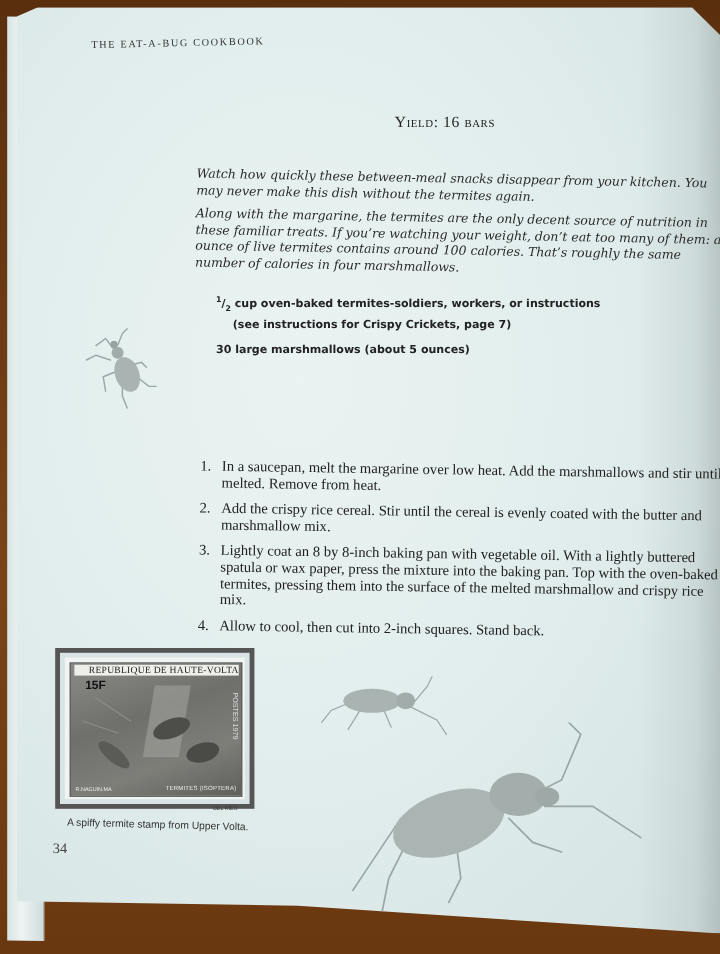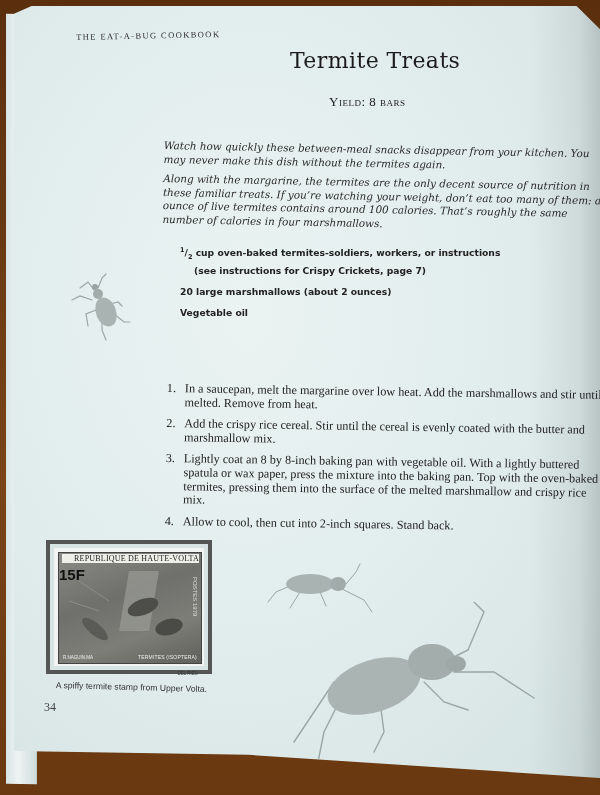"Termite Treats" h1.title { html: <h1>Termite Treats</h1> -> none }
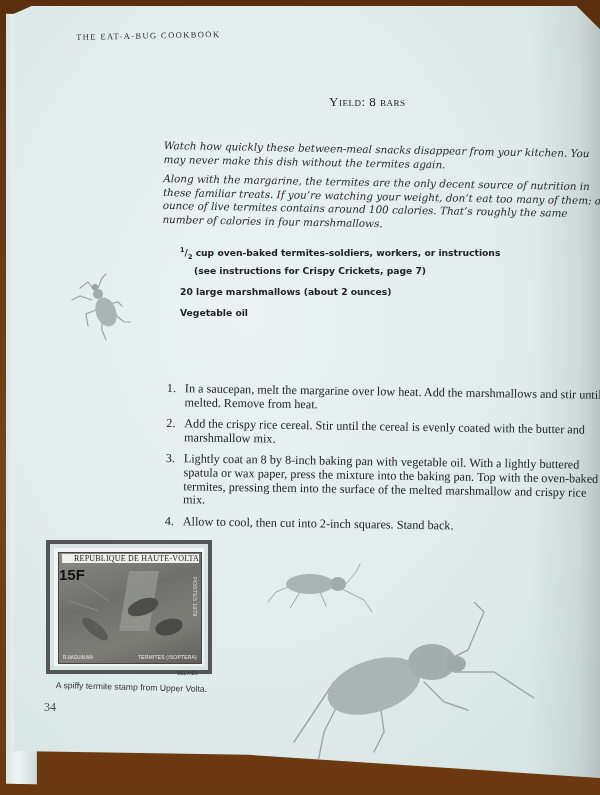"Yield: 8 bars" div.yield { text: 8 -> 16 }
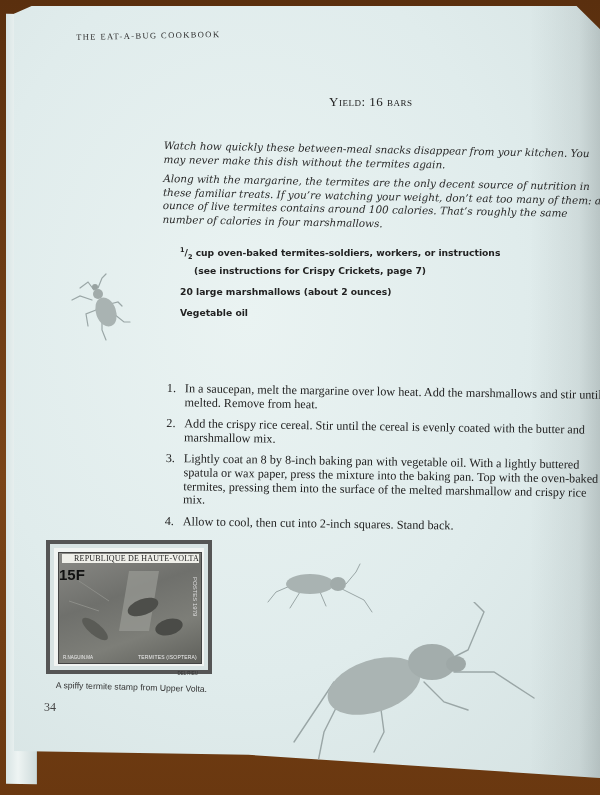"20 large marshmallows (about 2" span { text: 20 large marshmallows (about 2 -> 30 large marshmallows (about 5 }
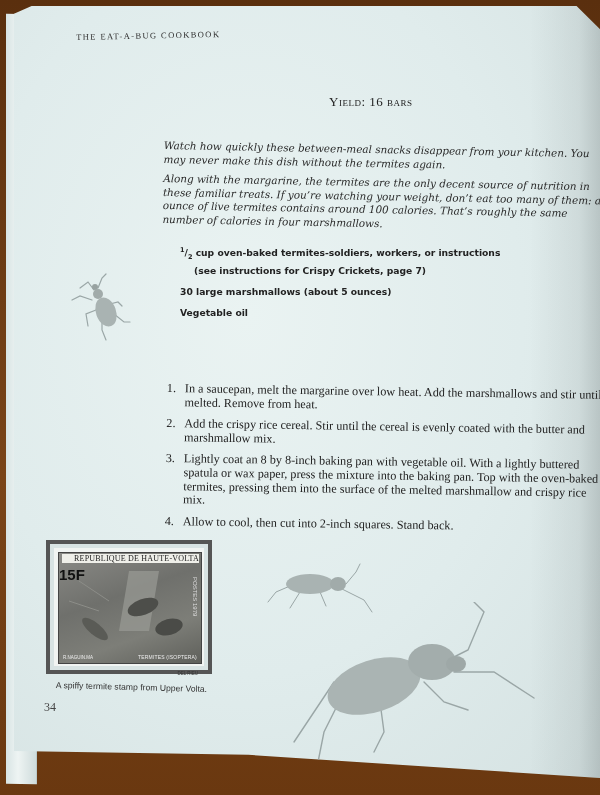"Vegetable oil" div.item { html: <div> <span>Vegetable oil</span> </div> -> none }
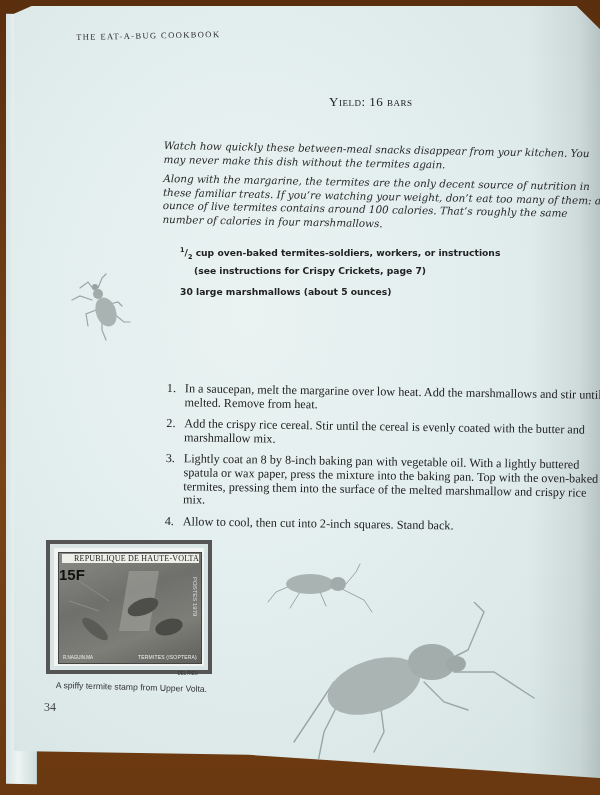"15F" .stamp-value { font-size: 15px -> 10px; left: 0 -> 12px }
